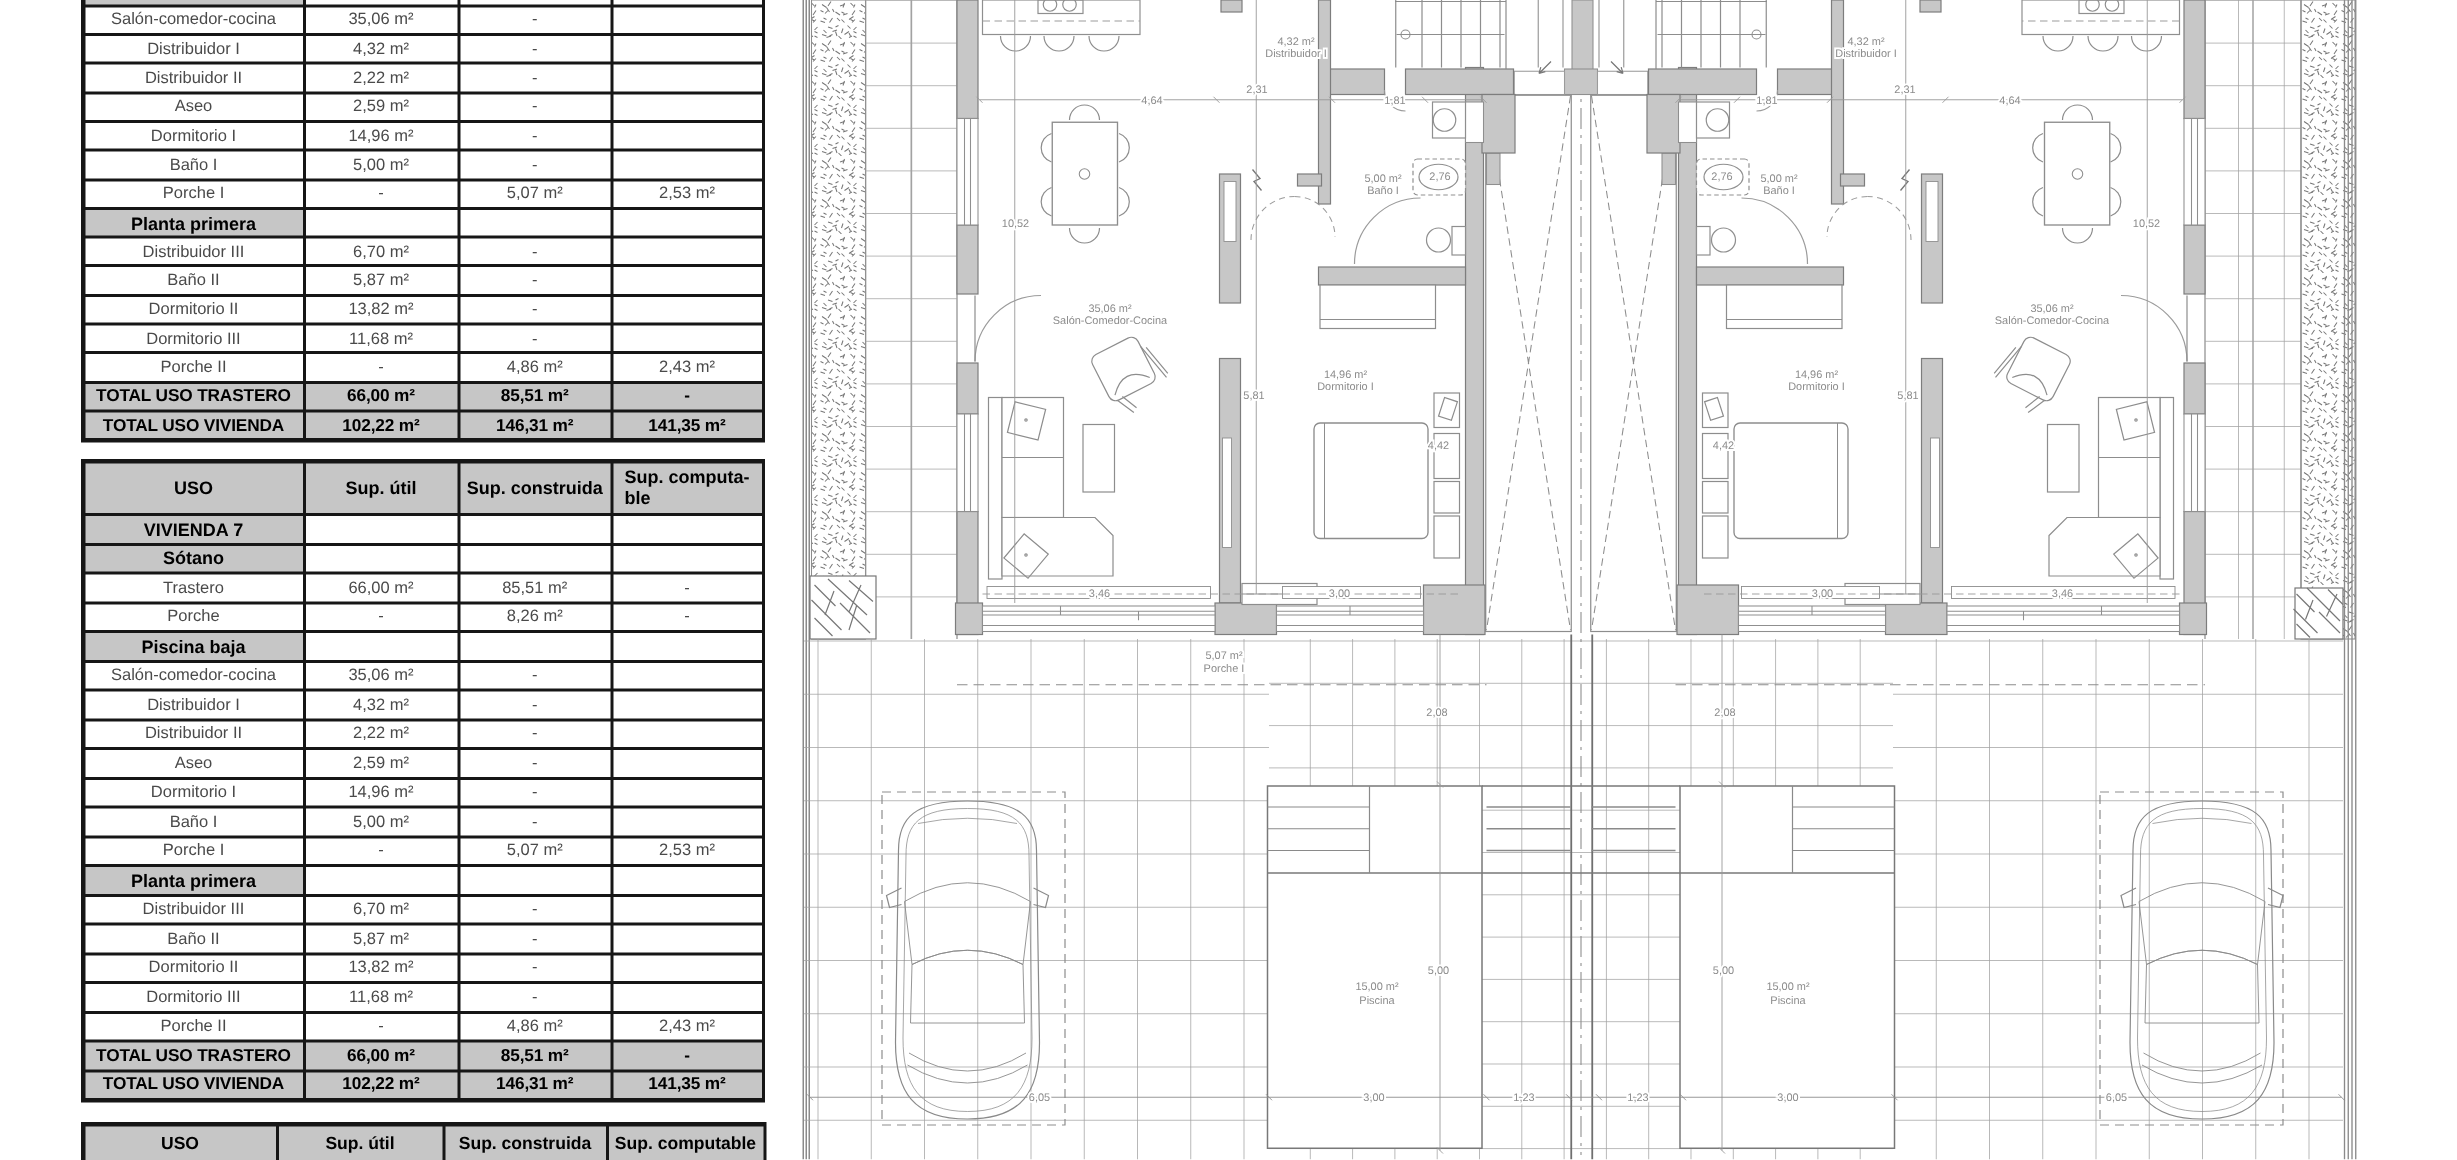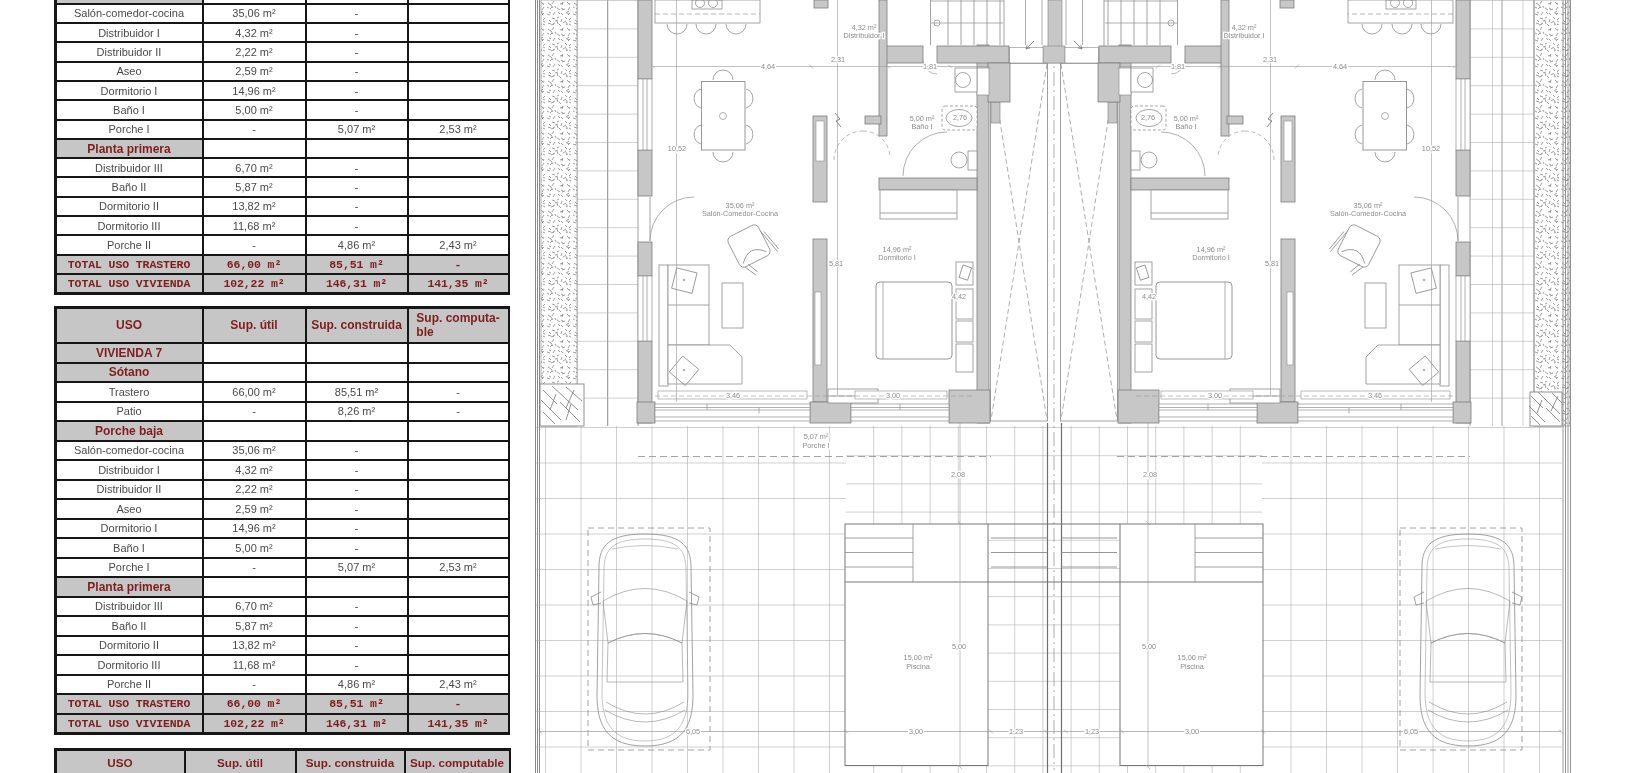"Planta primera" .tbl .b { color: #7f1d1d -> #000000 }
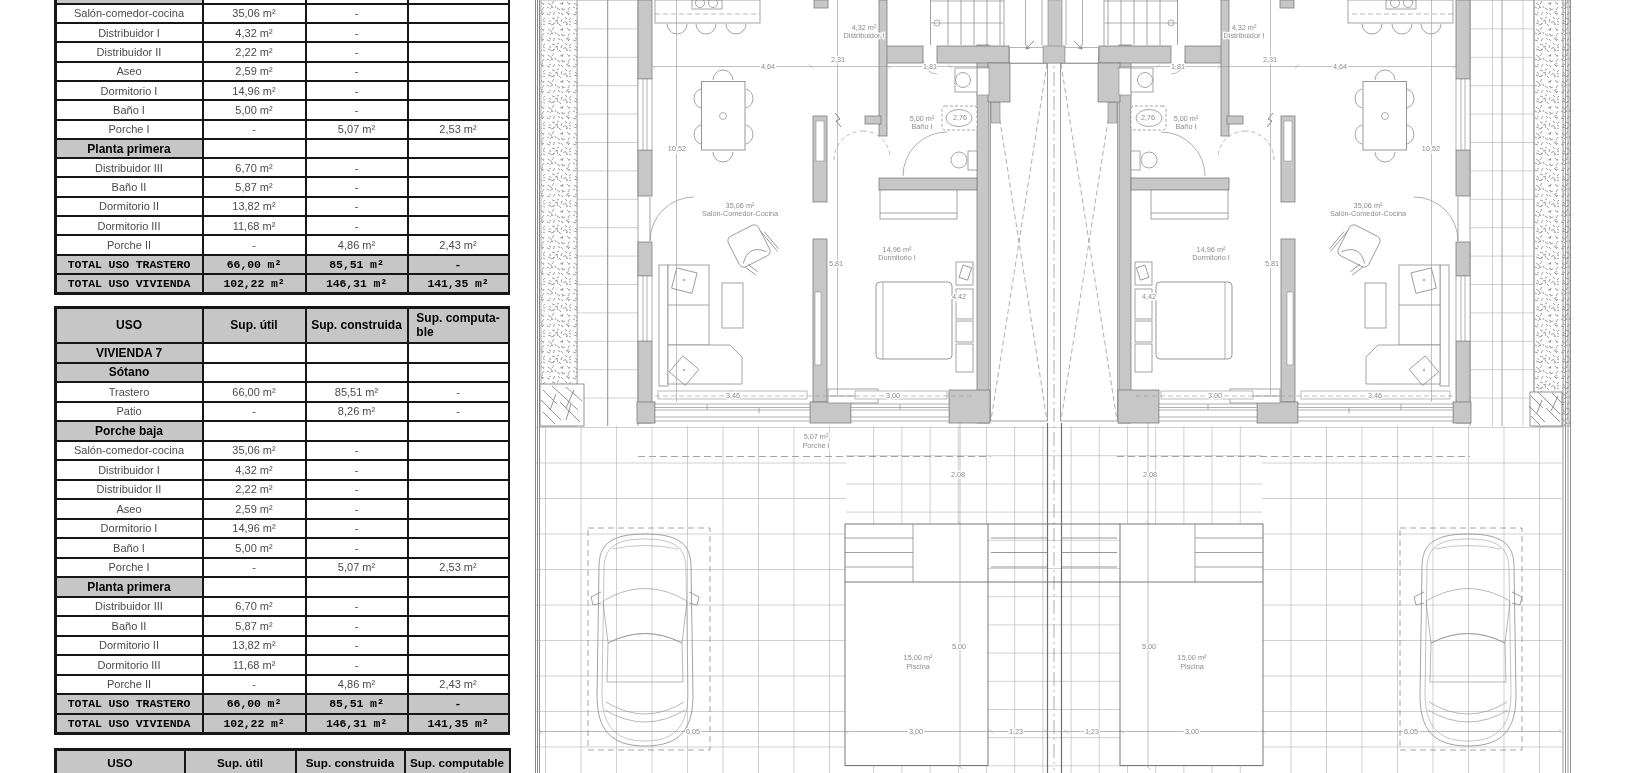"TOTAL USO TRASTERO" .tbl .tt { font-family: Liberation Mono, monospace -> none }
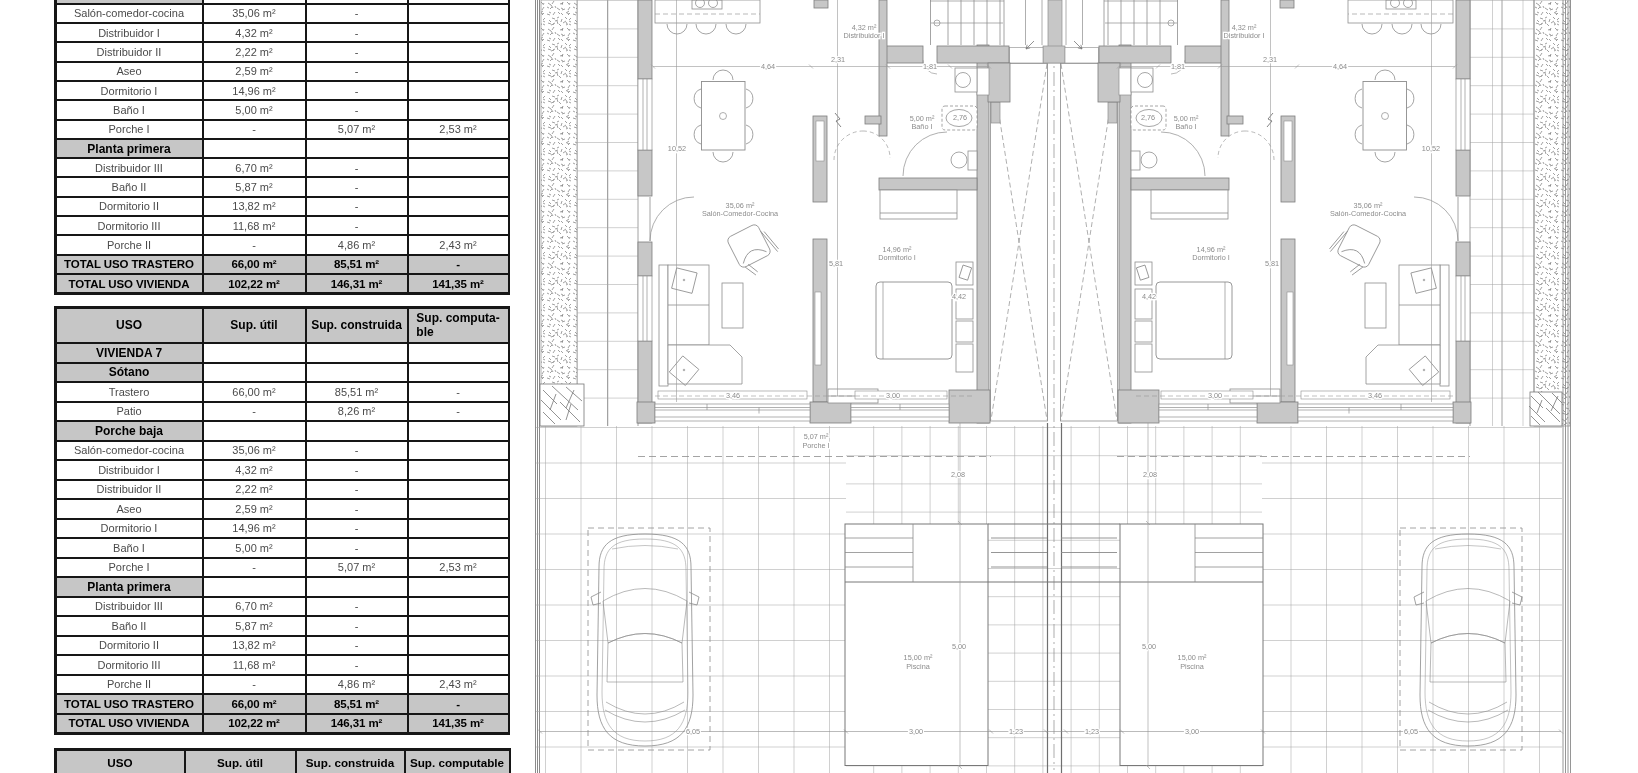"Patio" div.c { text: Patio -> Porche }
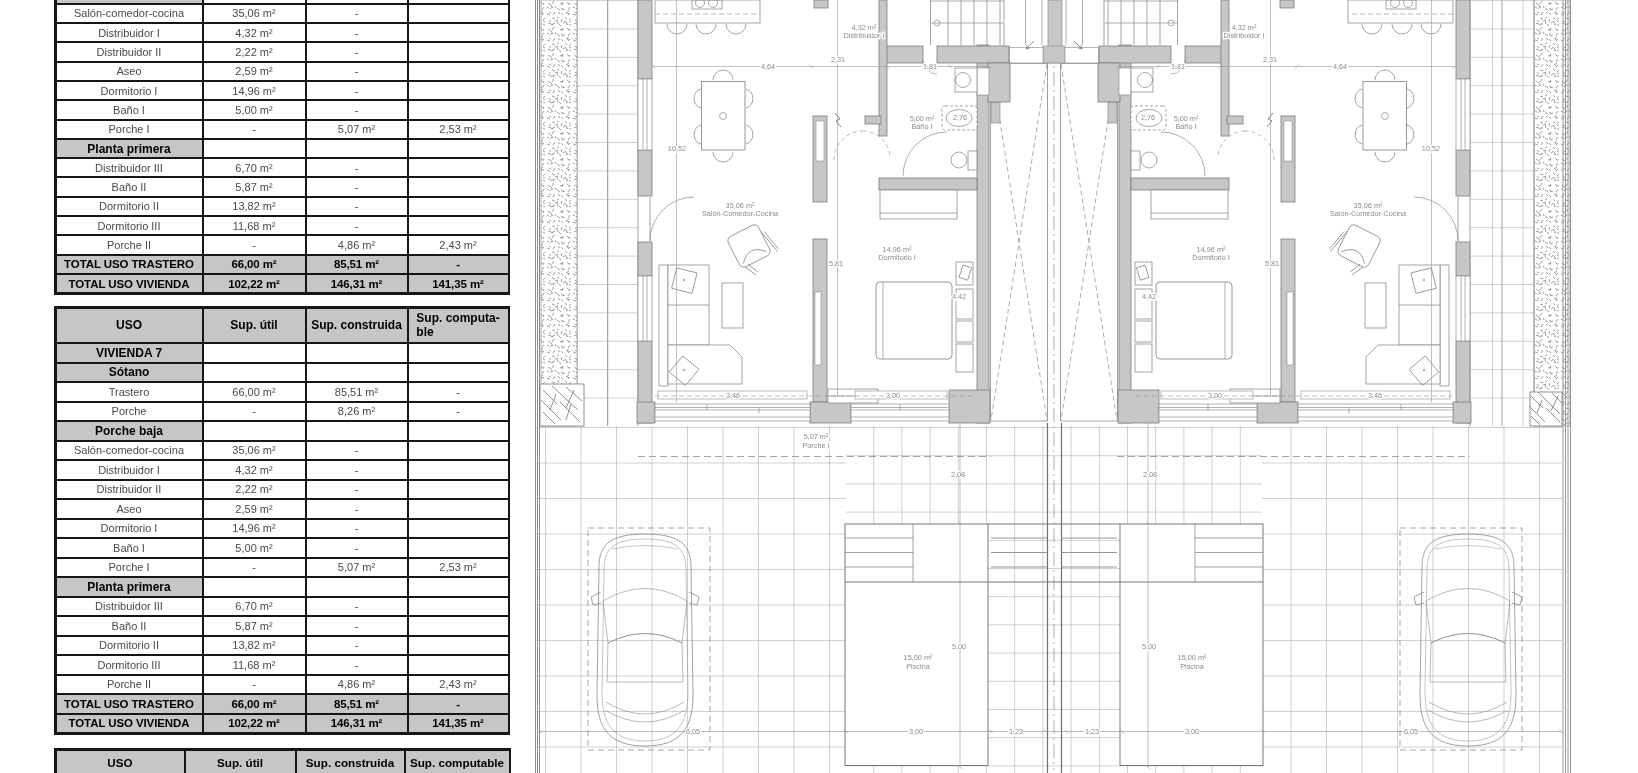"Porche baja" div.c { text: Porche -> Piscina }
